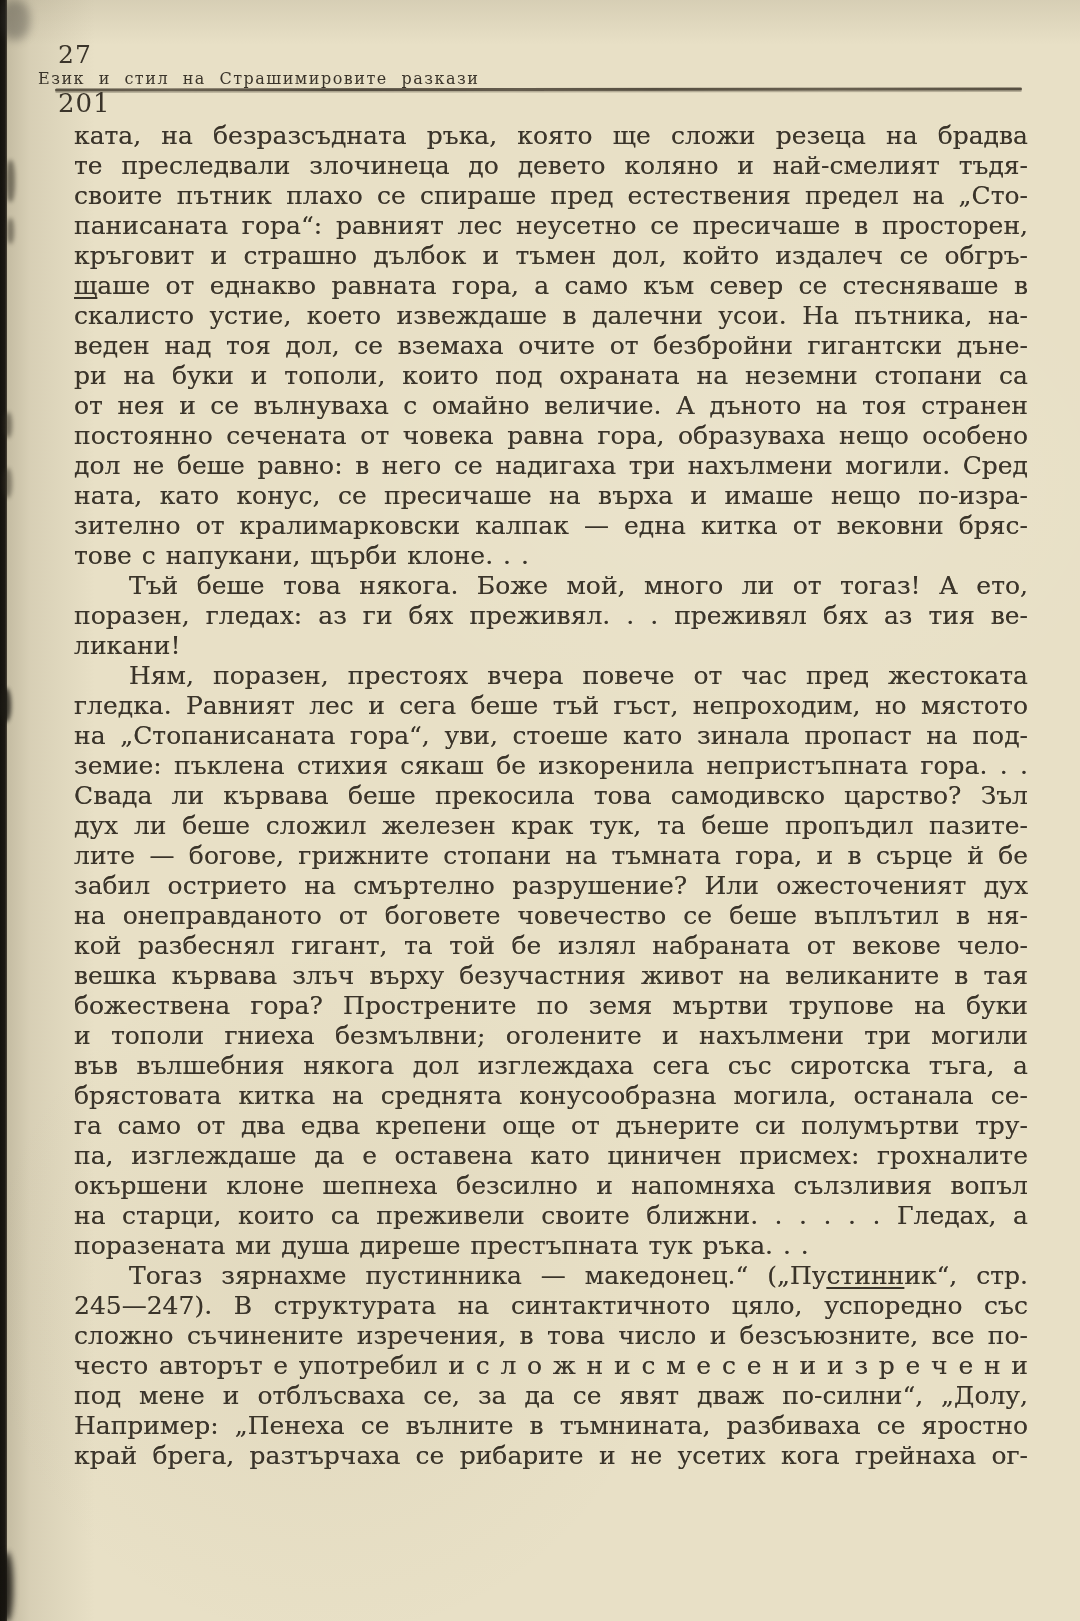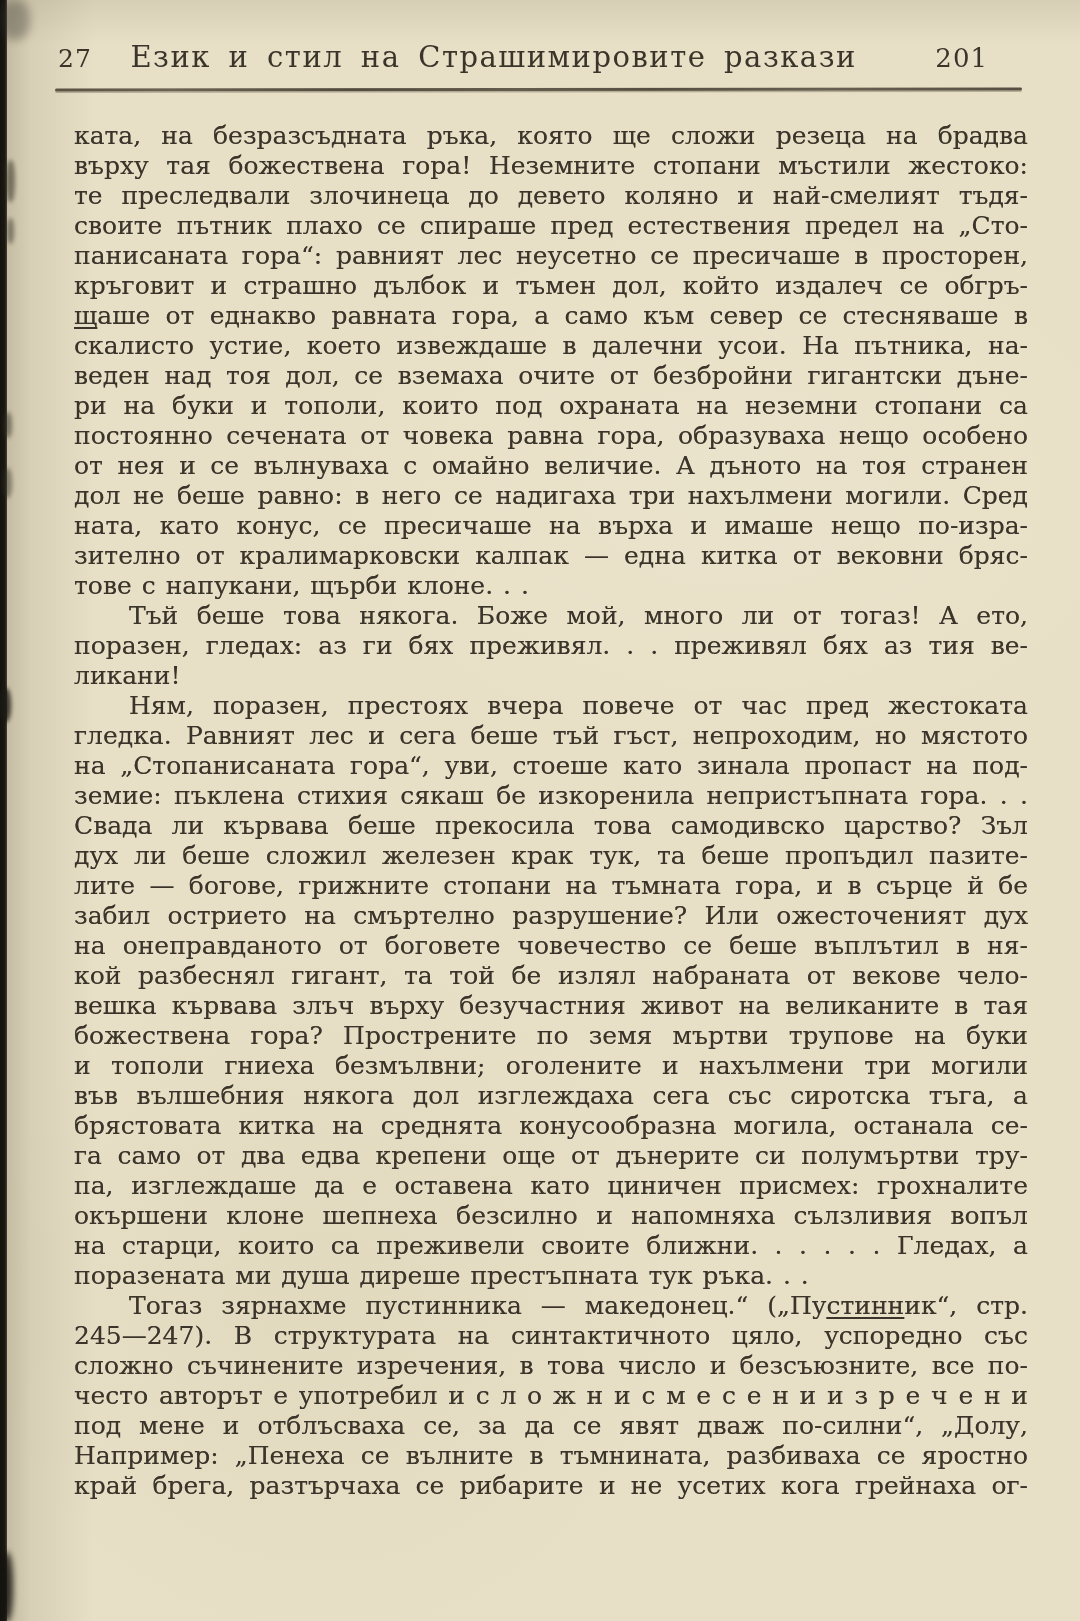"27" .header { flex-direction: none -> column }
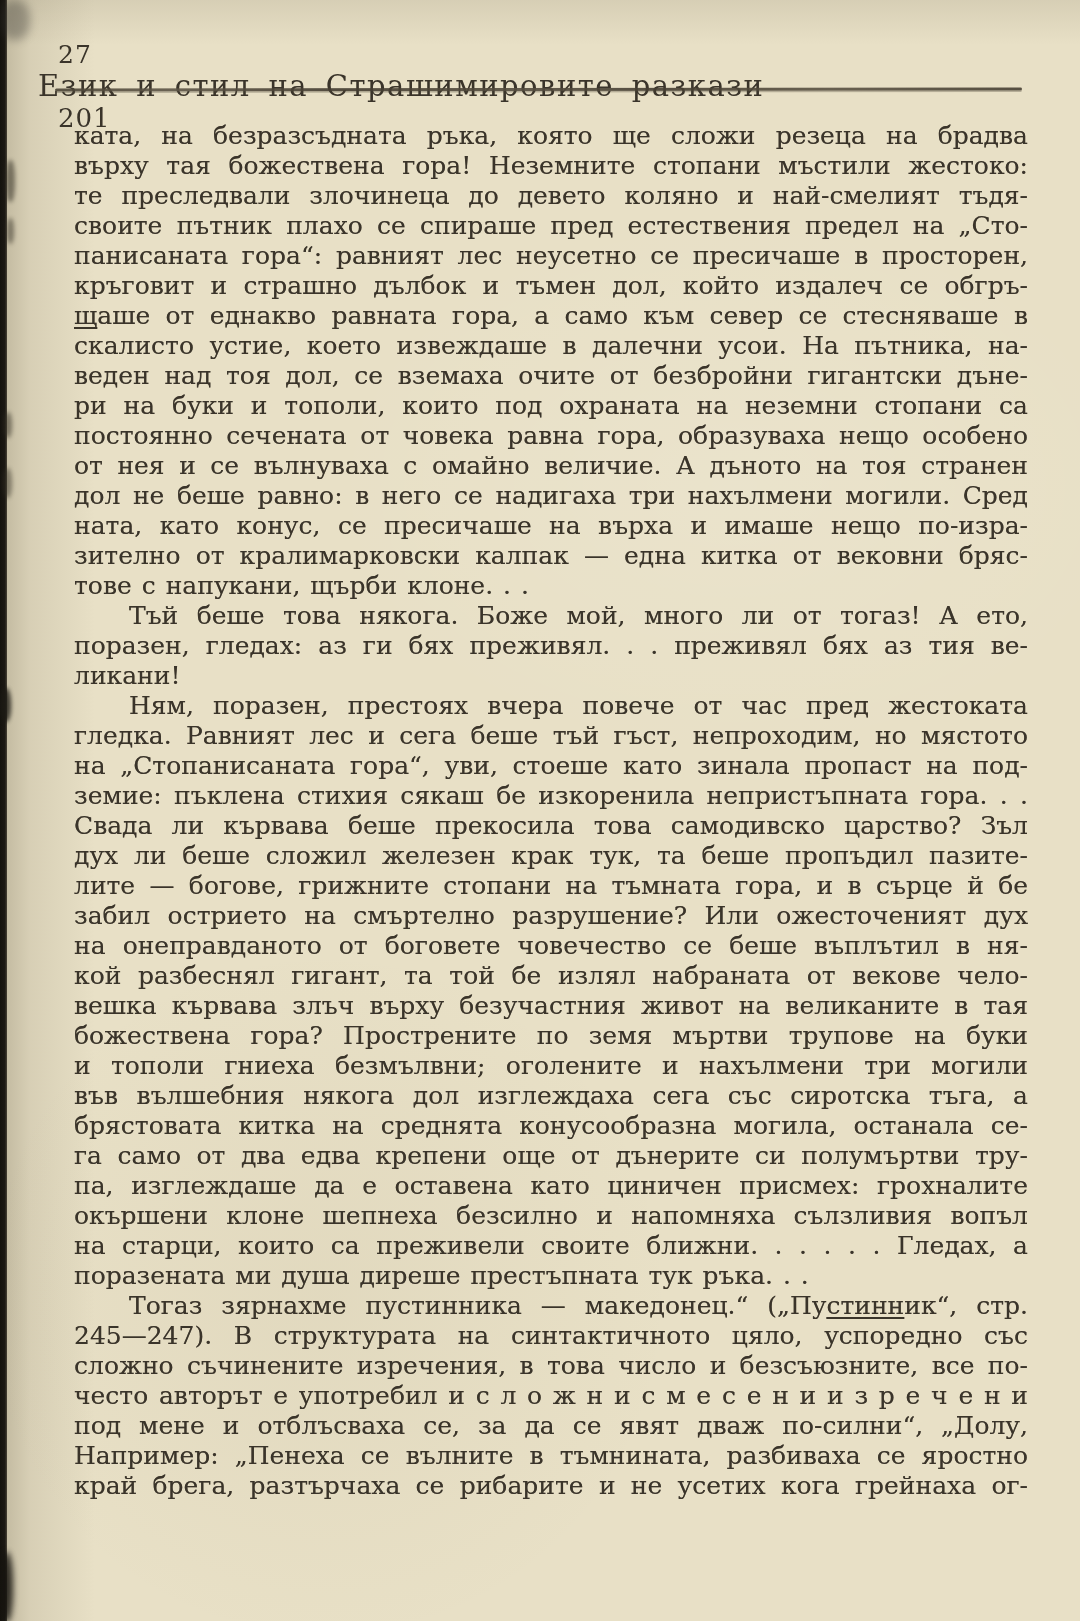"Език и стил на Страшимировите" .running-title { font-size: 29px -> 16px }
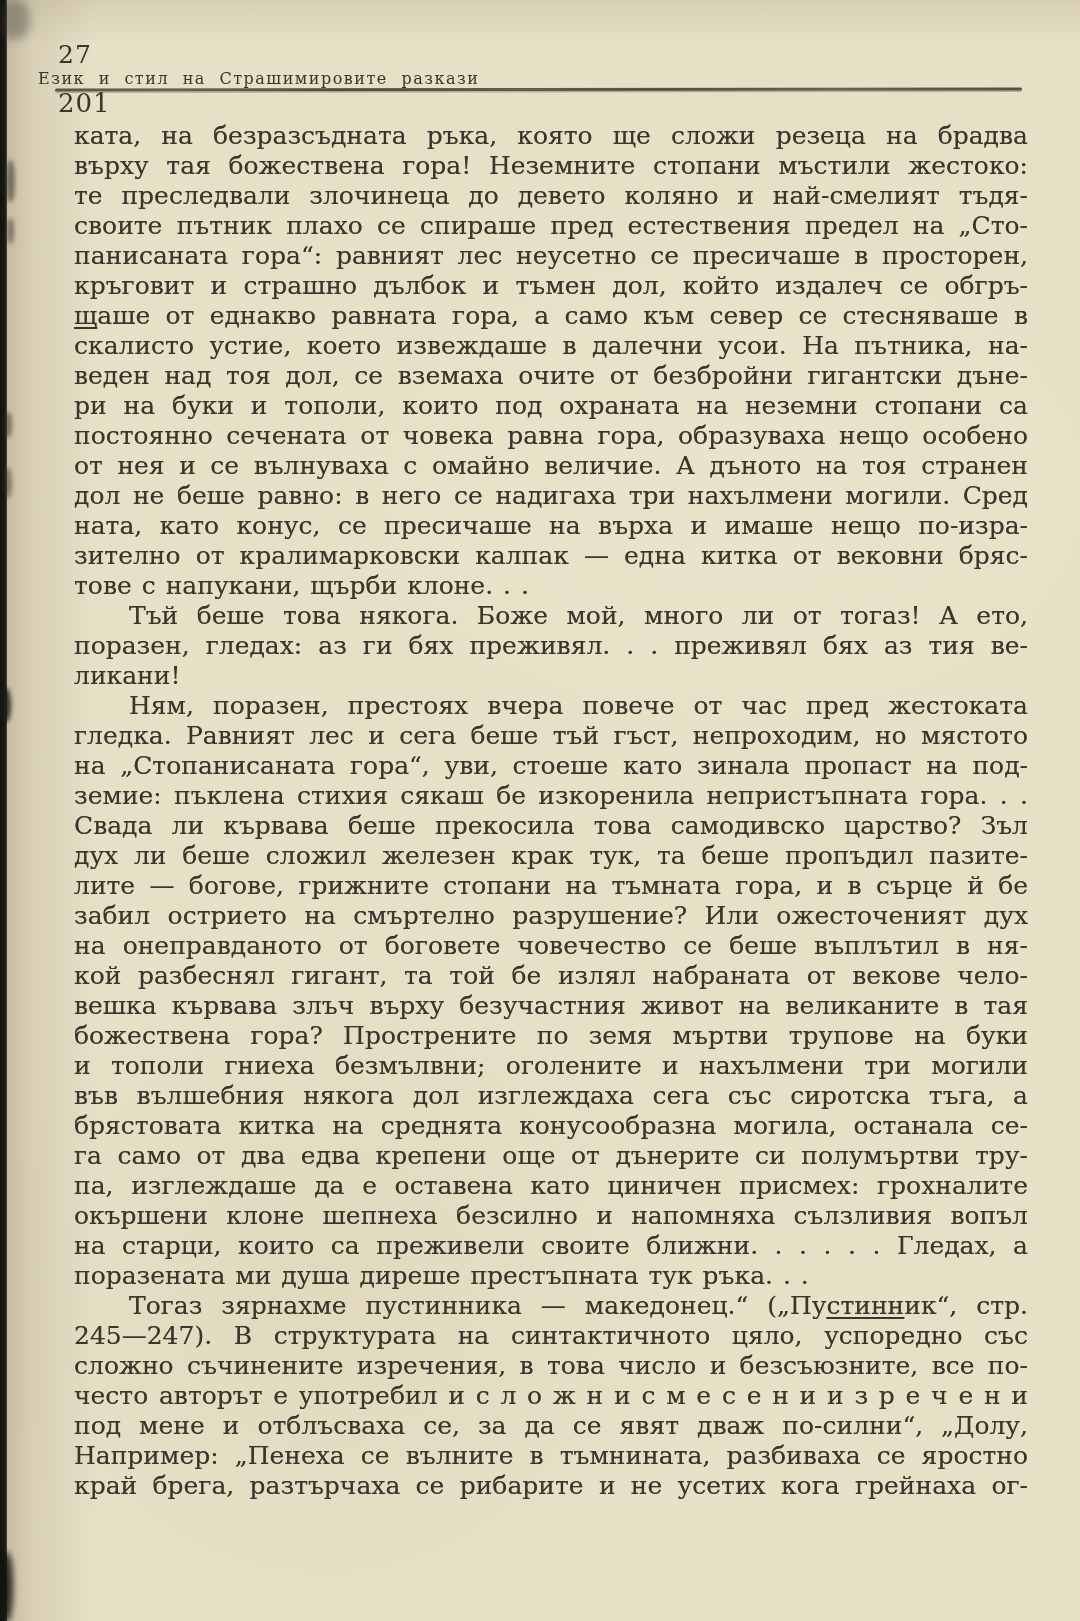"върху тая божествена гора! Неземните" div.line { html: <div><span>върху тая божествена гора! Неземните стопани мъстили жестоко:</span></div> -> none }
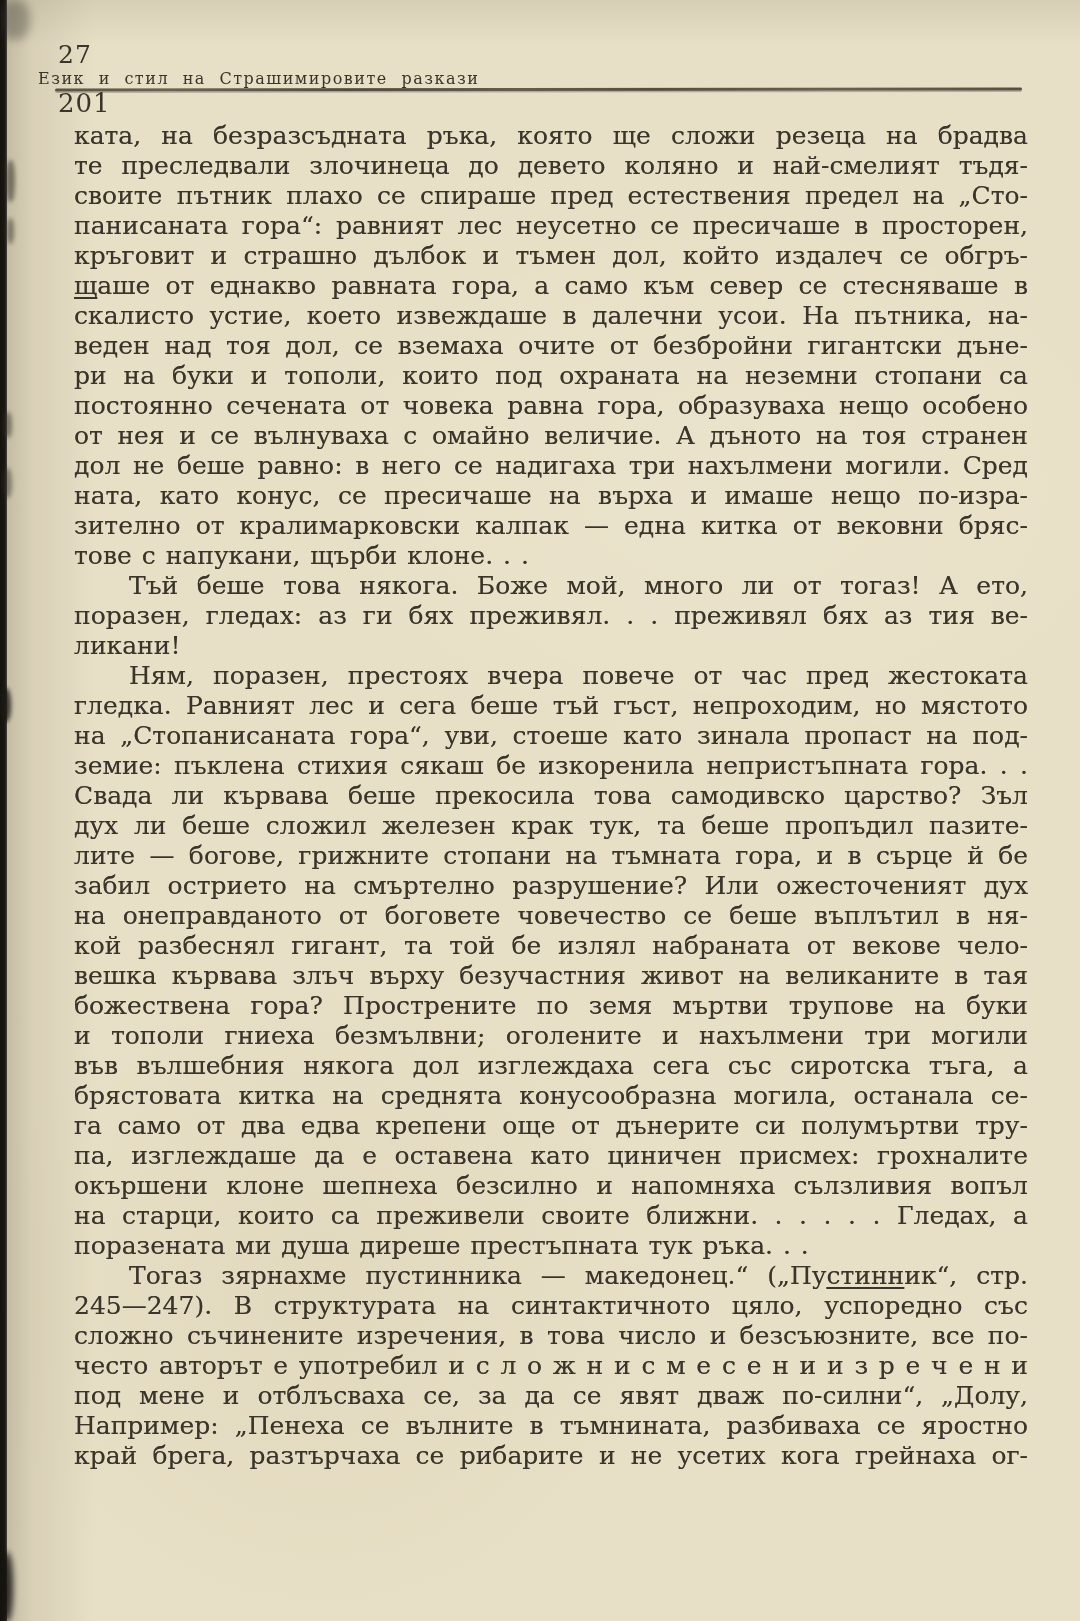"постоянно сечената от човека равна" div.line { order: before "от нея и се вълнуваха" -> after "от нея и се вълнуваха" }
